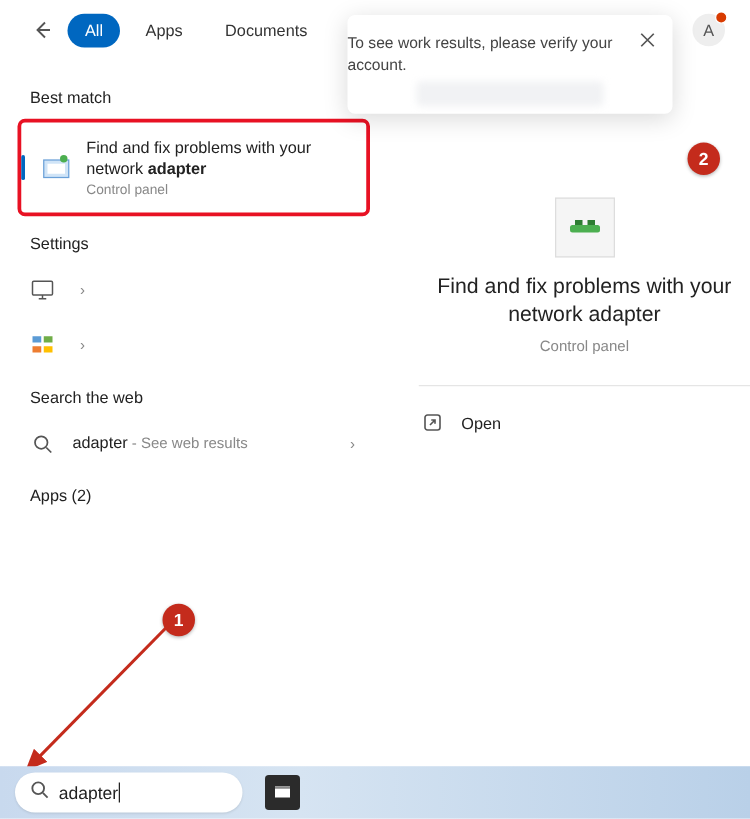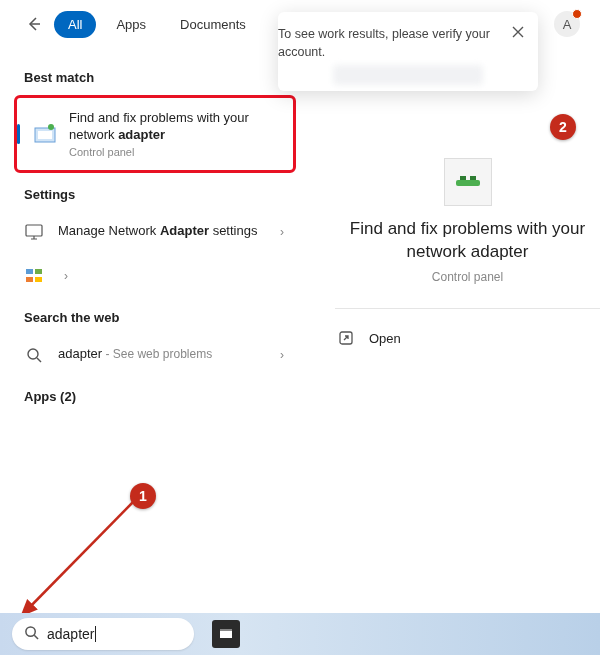"Best match" .section-title { font-weight: 700 -> 400 }
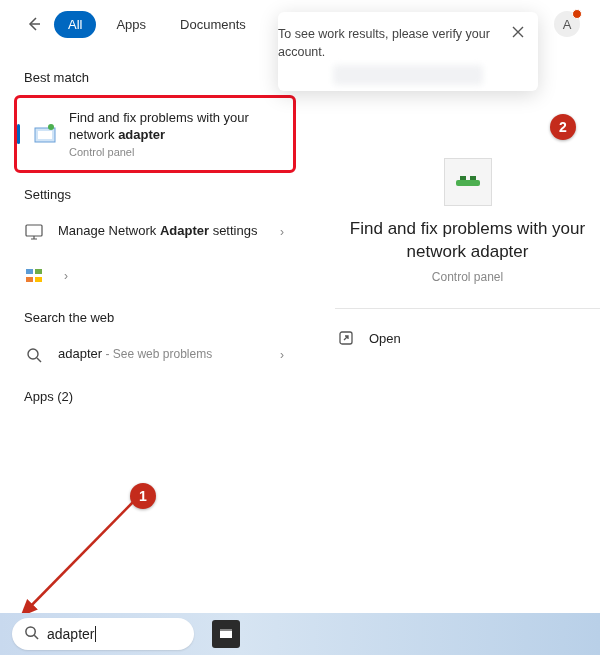"Manage Network Adapter settings" div.text-box { html: <div> <div><span>Manage Network </span><b>Adapter</b><span> settings</span></div> </div> -> none }
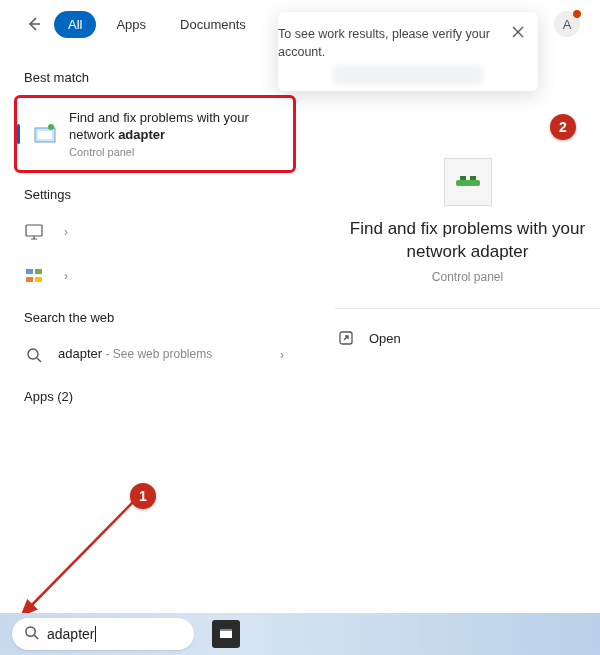"- See web problems" span.sub-inline { text: problems -> results }
